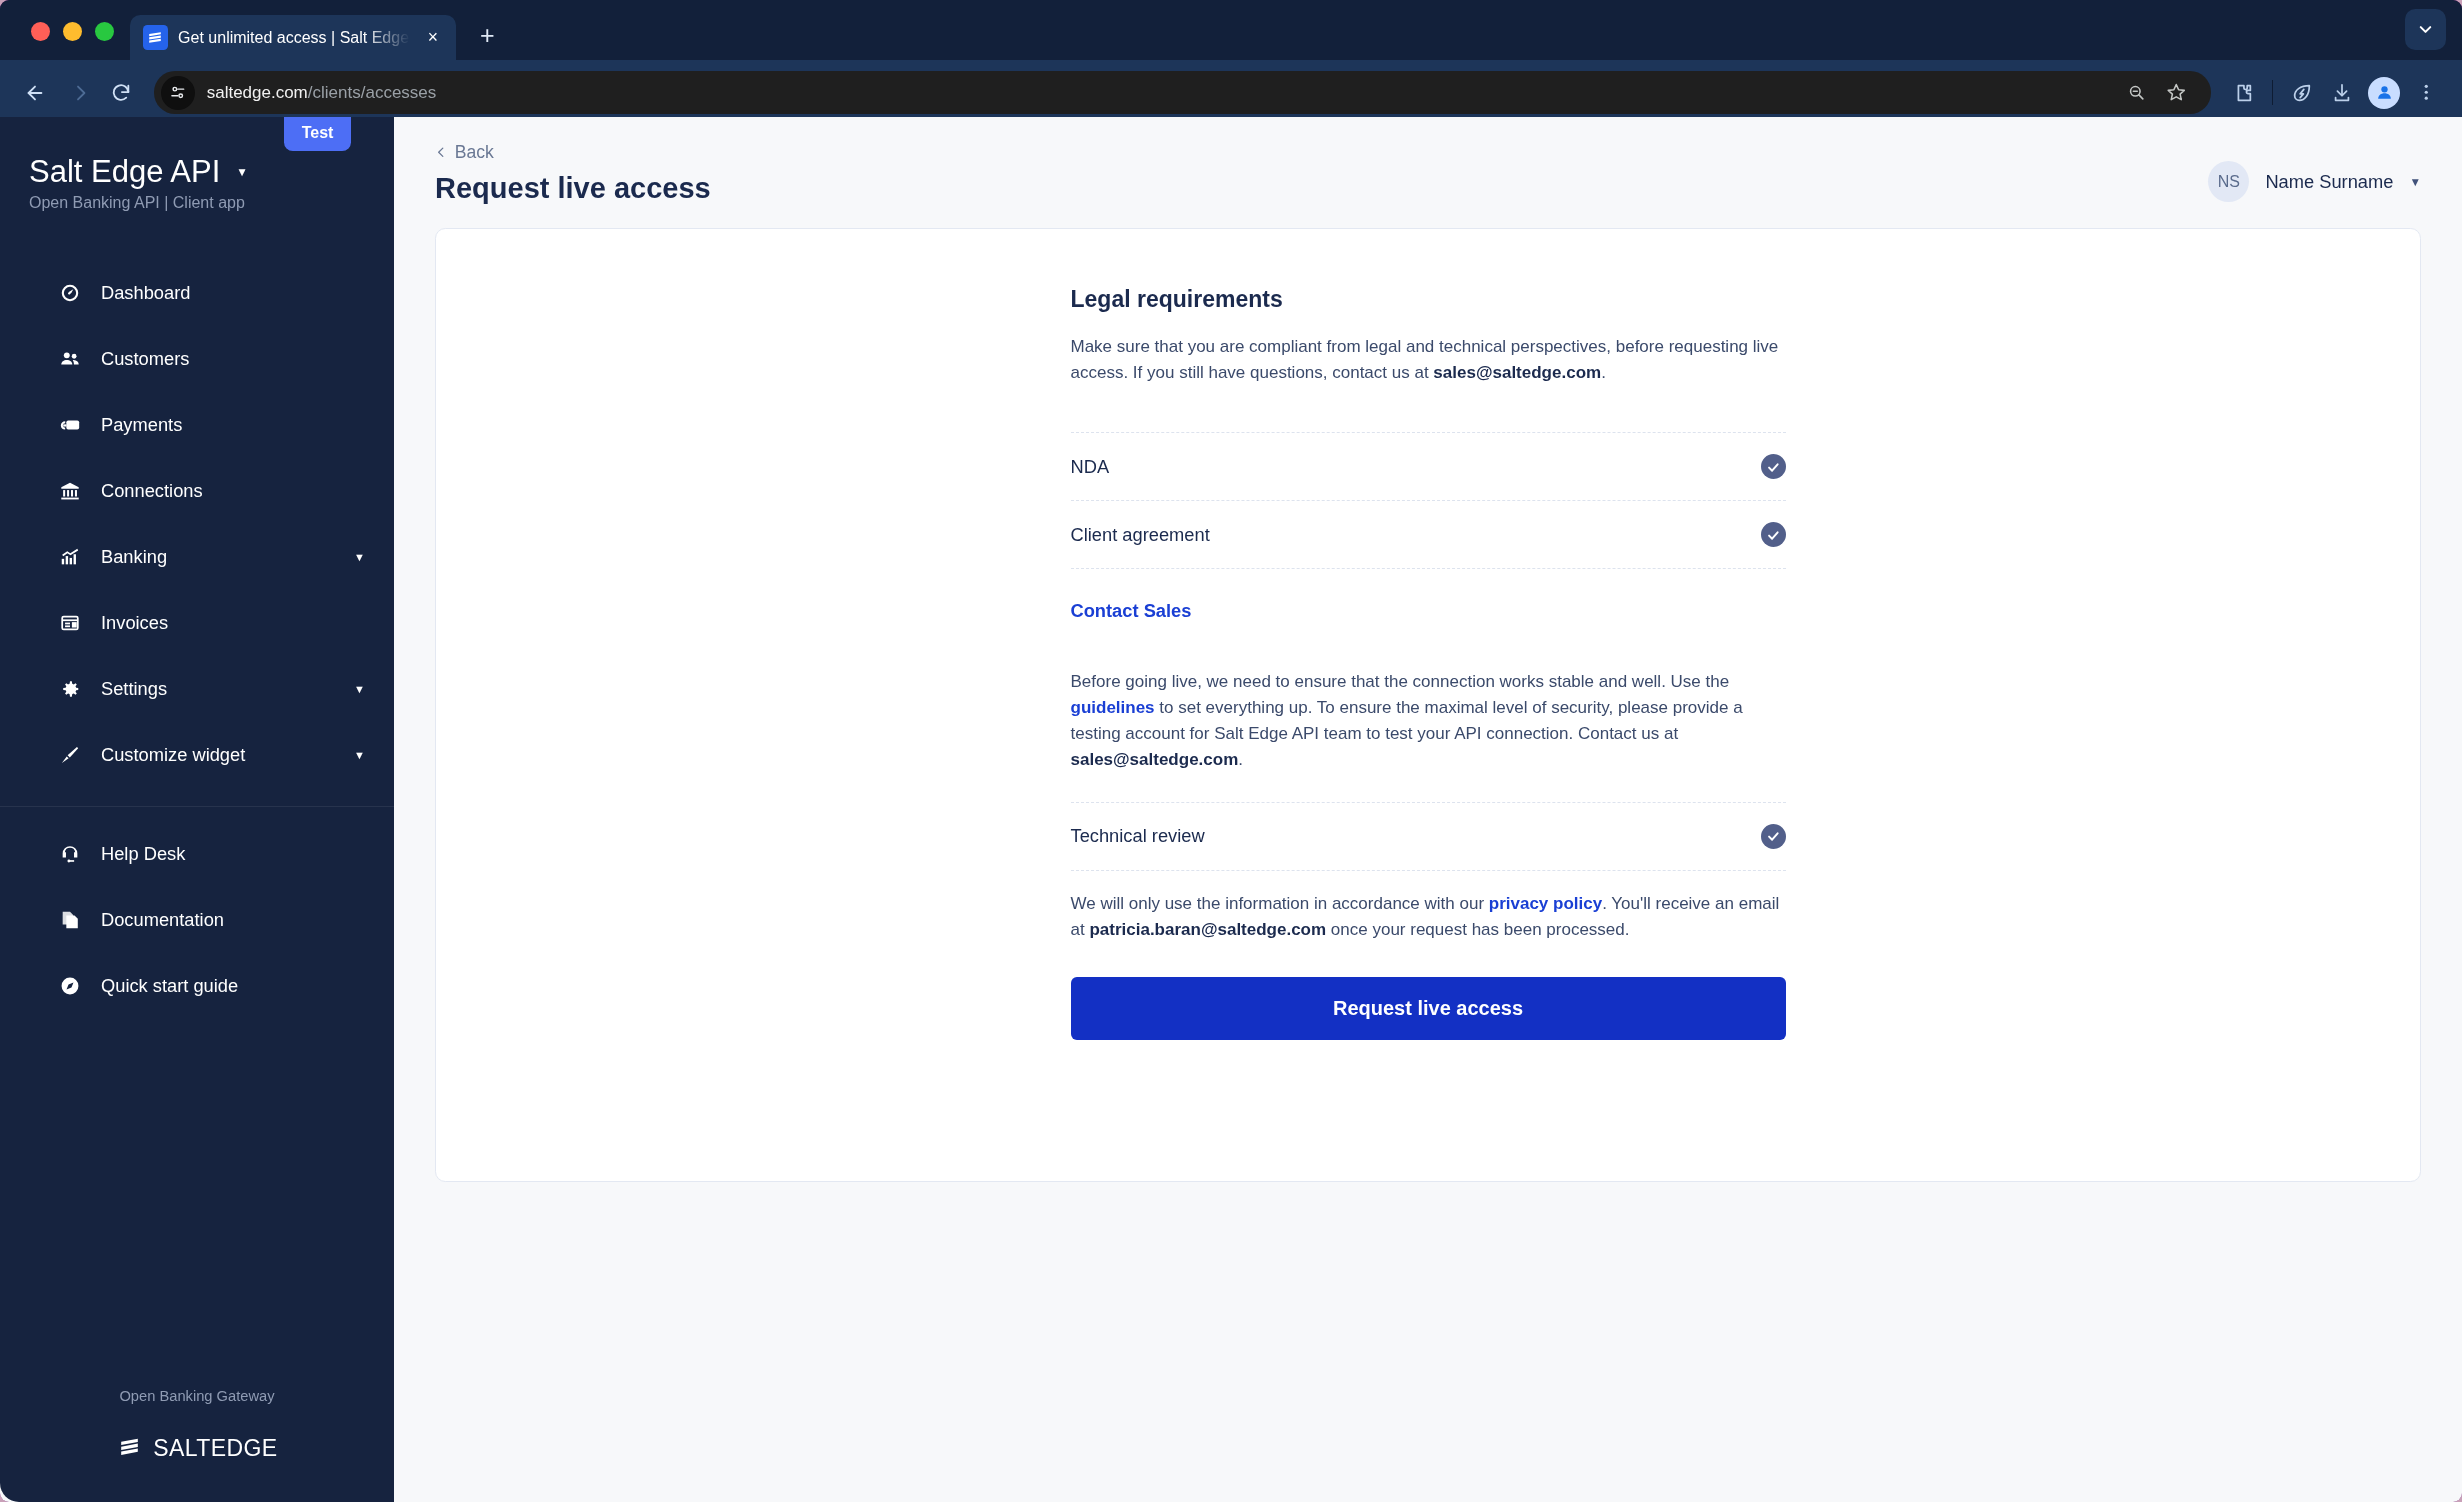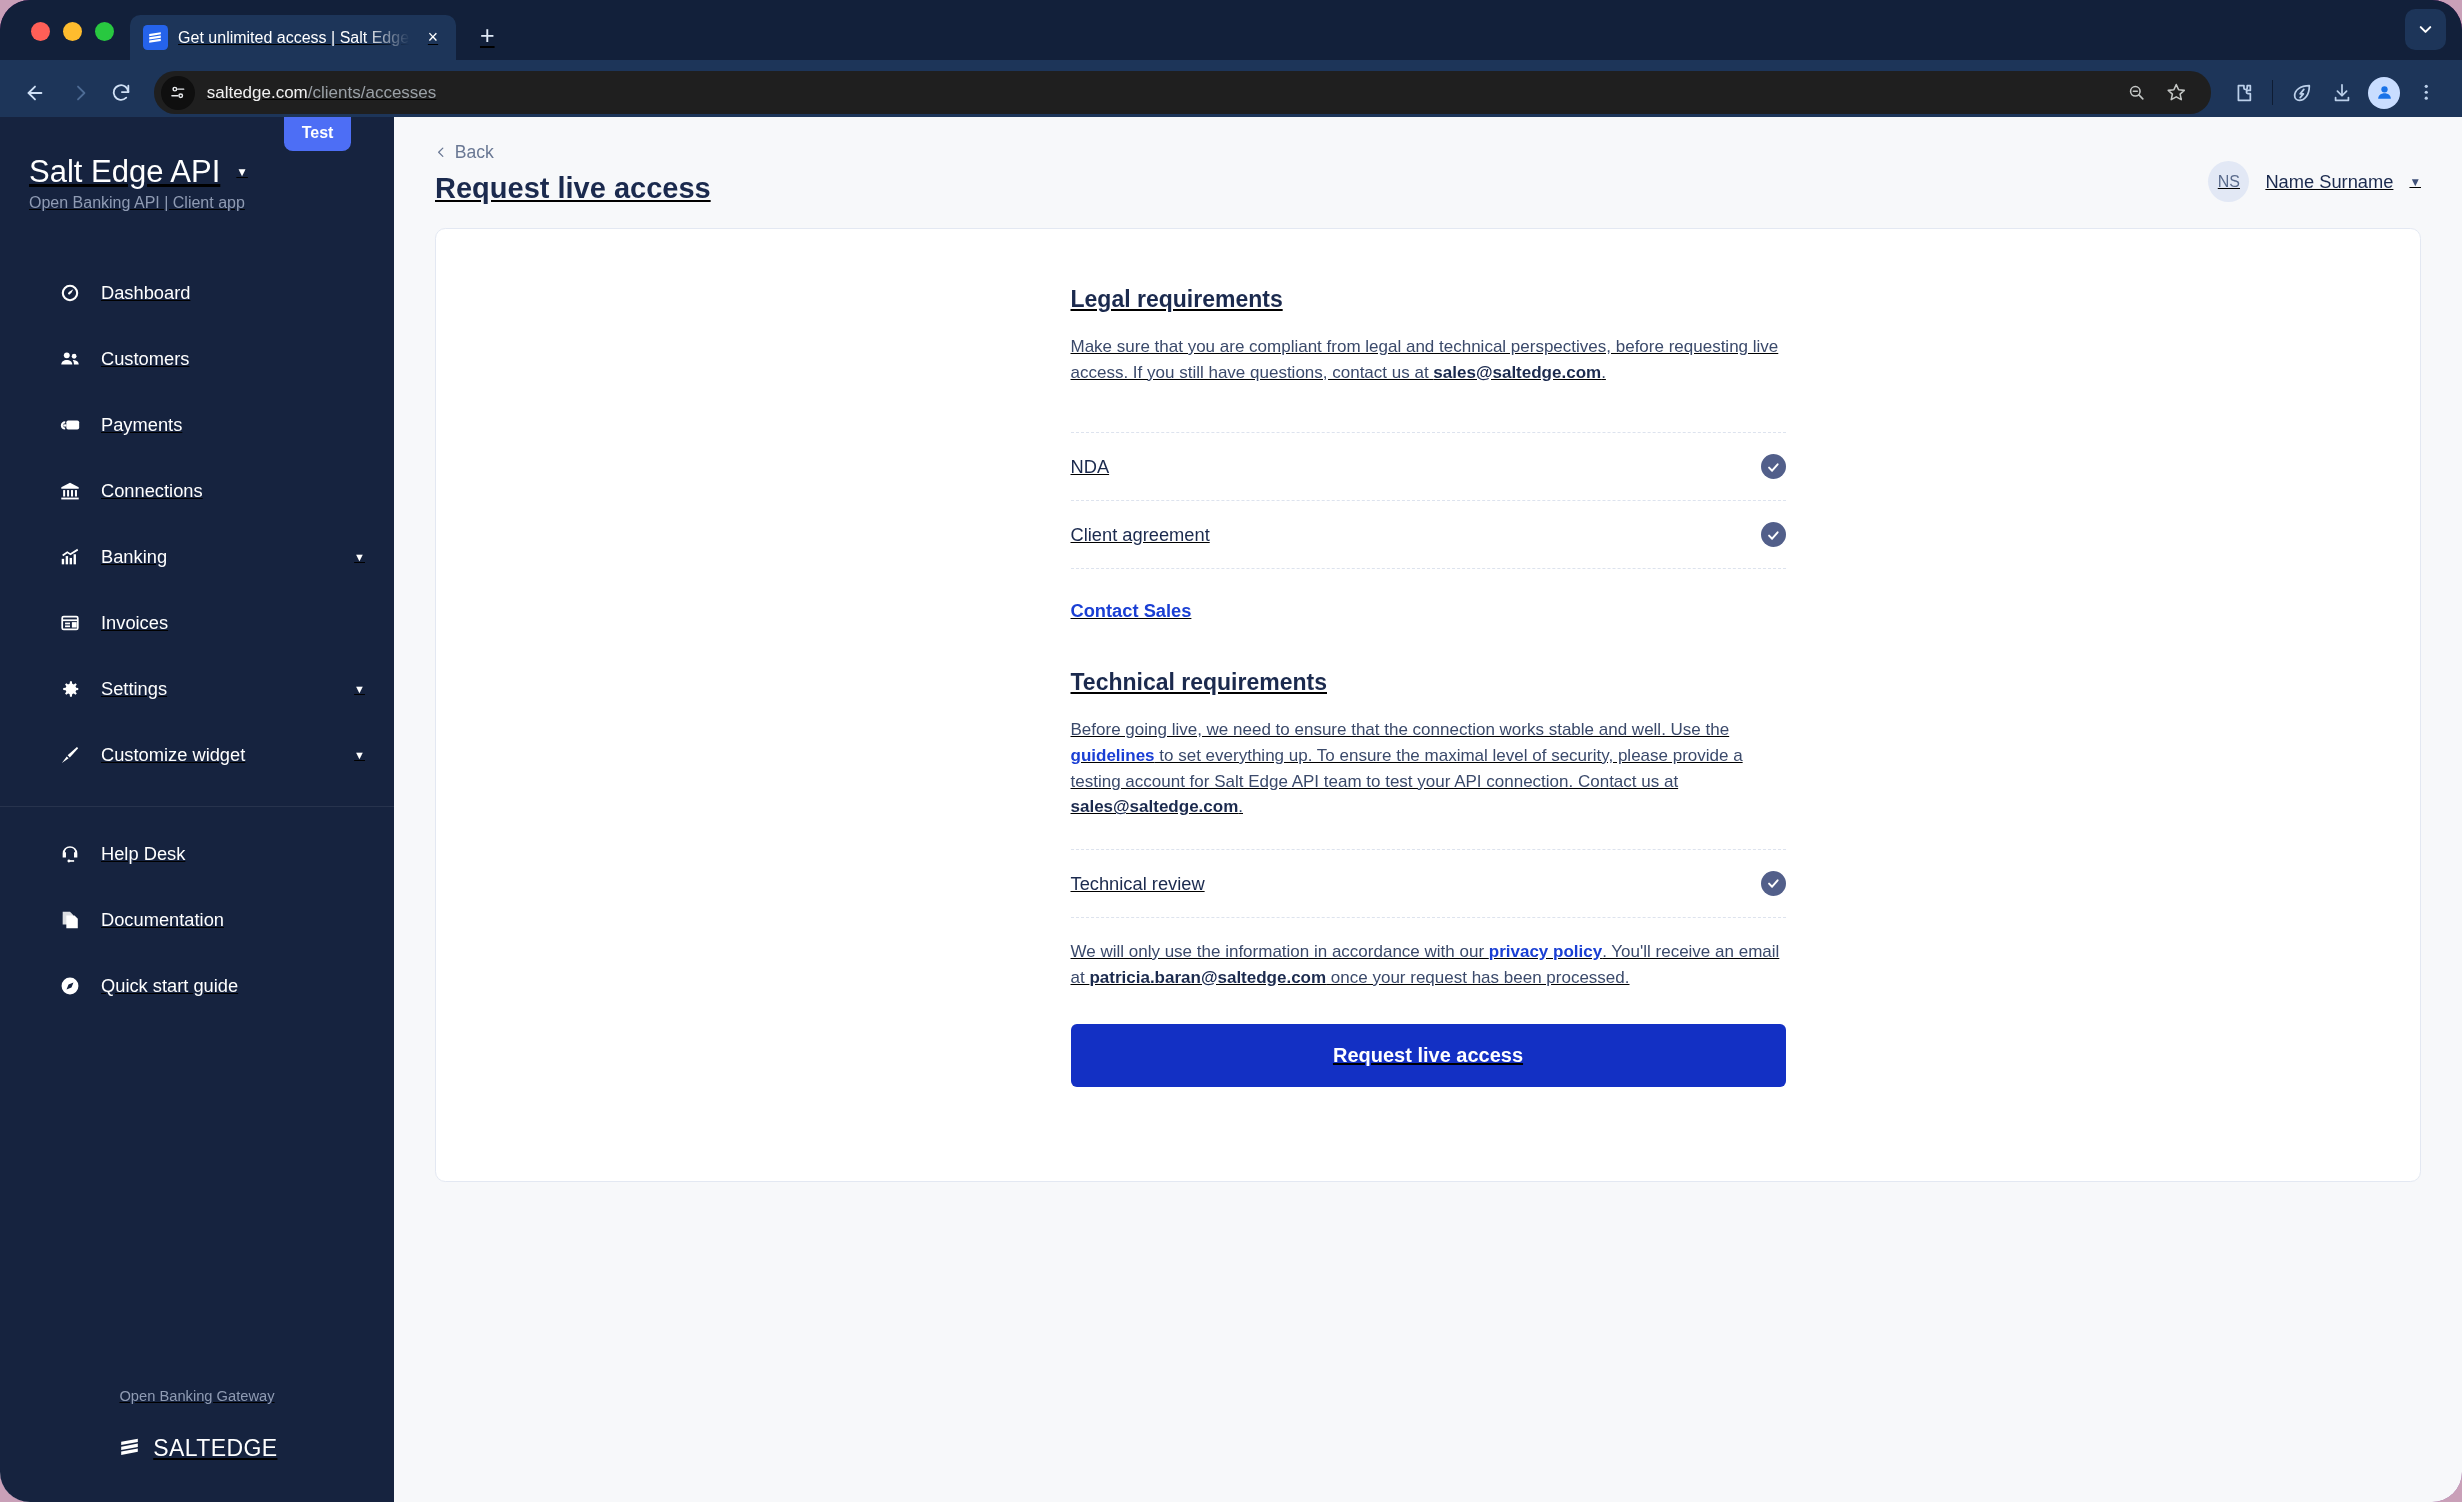"Get unlimited access | Salt" .browser-window { border-radius: 30px -> 9px; text-decoration: underline -> none }
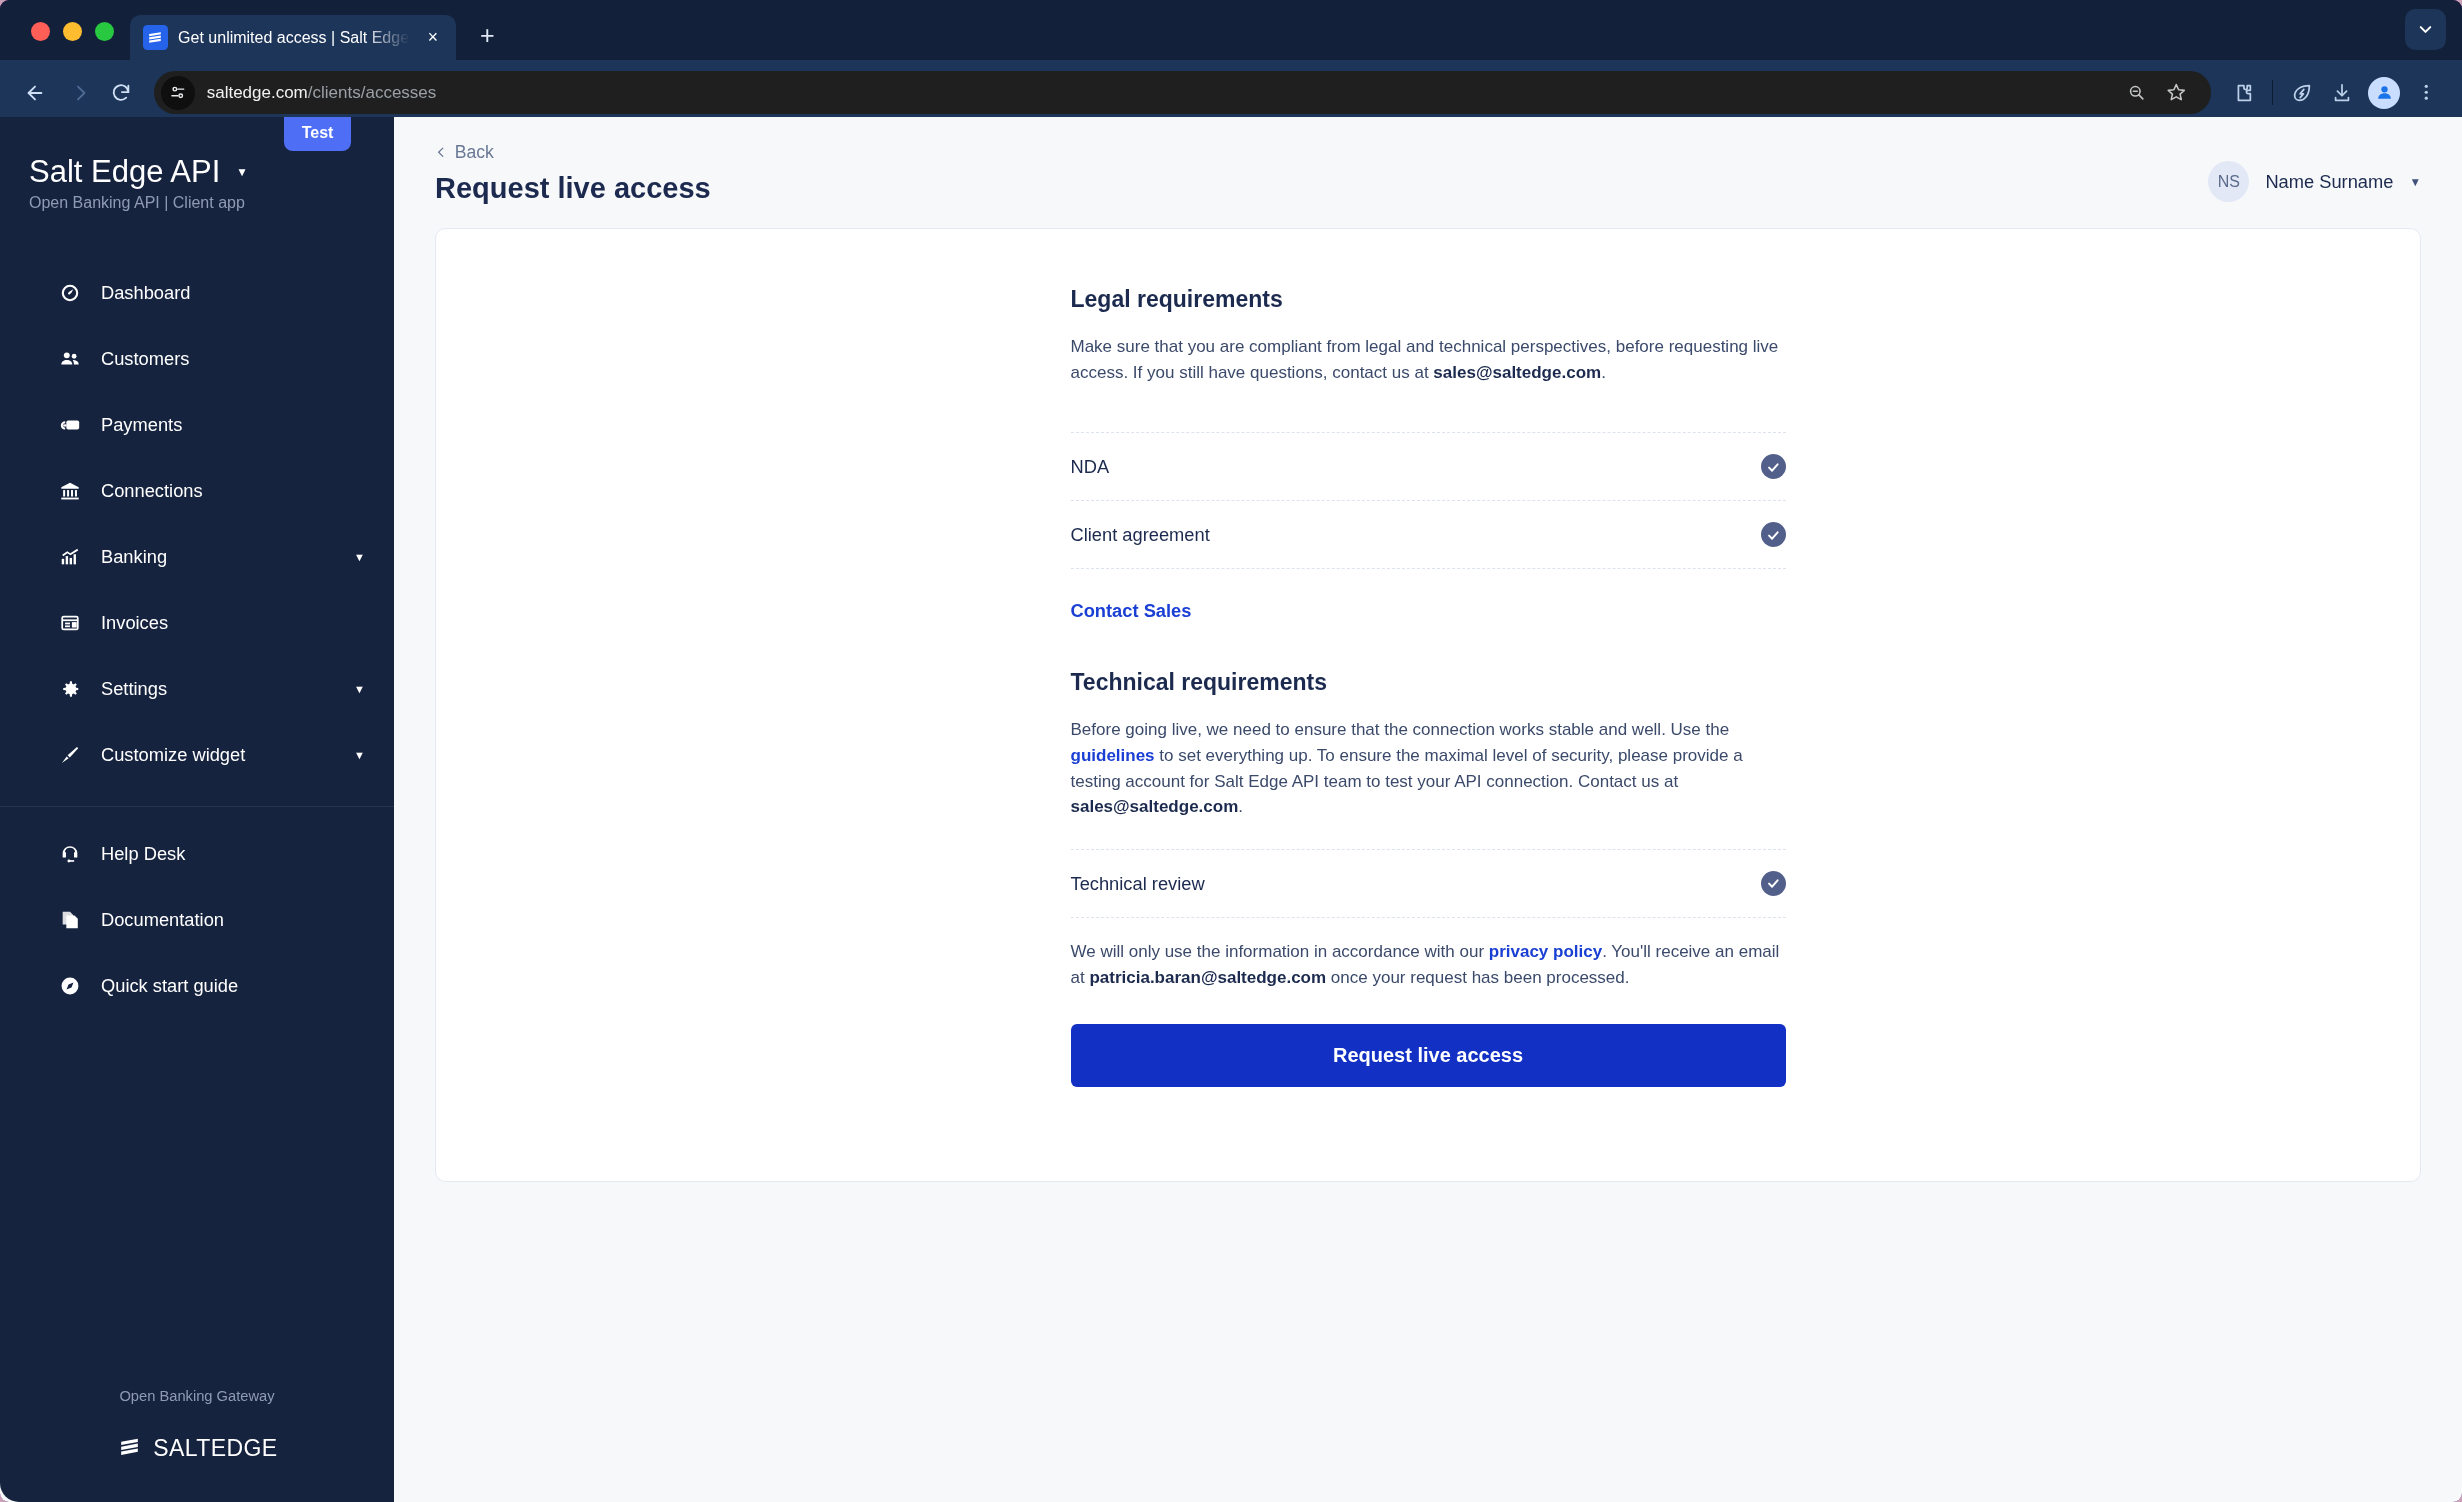"Technical requirements" h2.sec-title { html: <h2>Technical requirements</h2> -> none }
